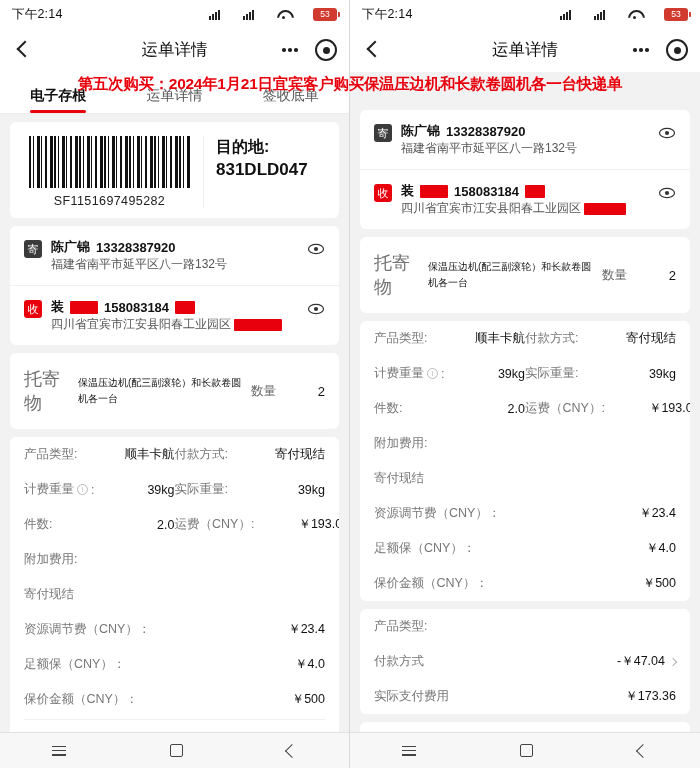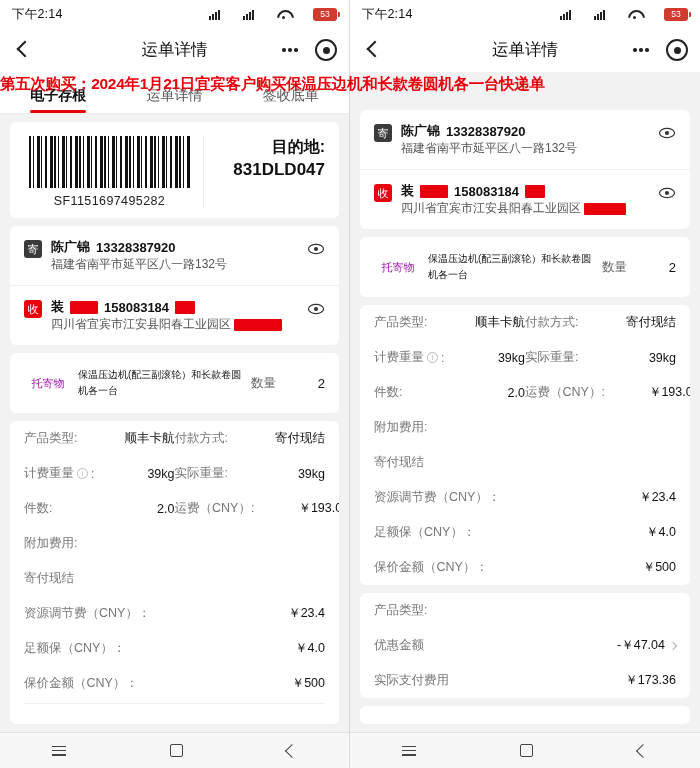"第五次购买：2024年1月21日宜宾客户购买保温压边机和长款卷圆机各一台快递单" .annotation { text-align: left -> center }
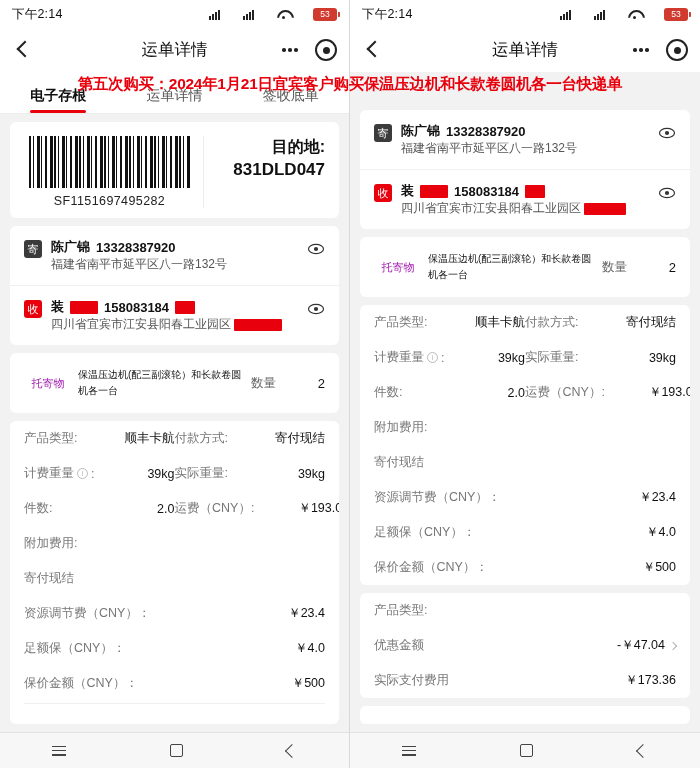"目的地:" .dest { align-items: flex-end -> none }
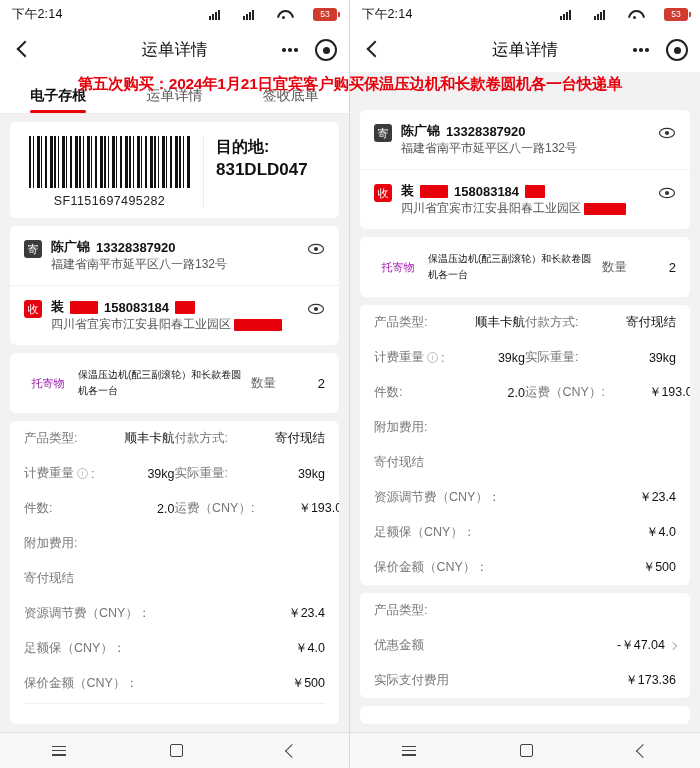"托寄物" .item-label { color: #a21caf -> #737373; font-size: 11px -> 18px; text-align: center -> none }
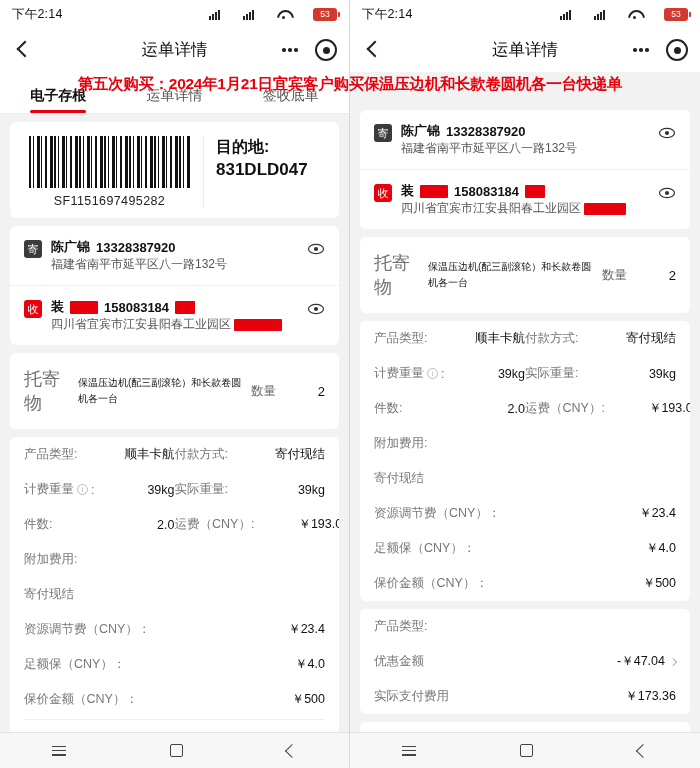"优惠金额" span.k { text: 优惠金额 -> 付款方式 }
